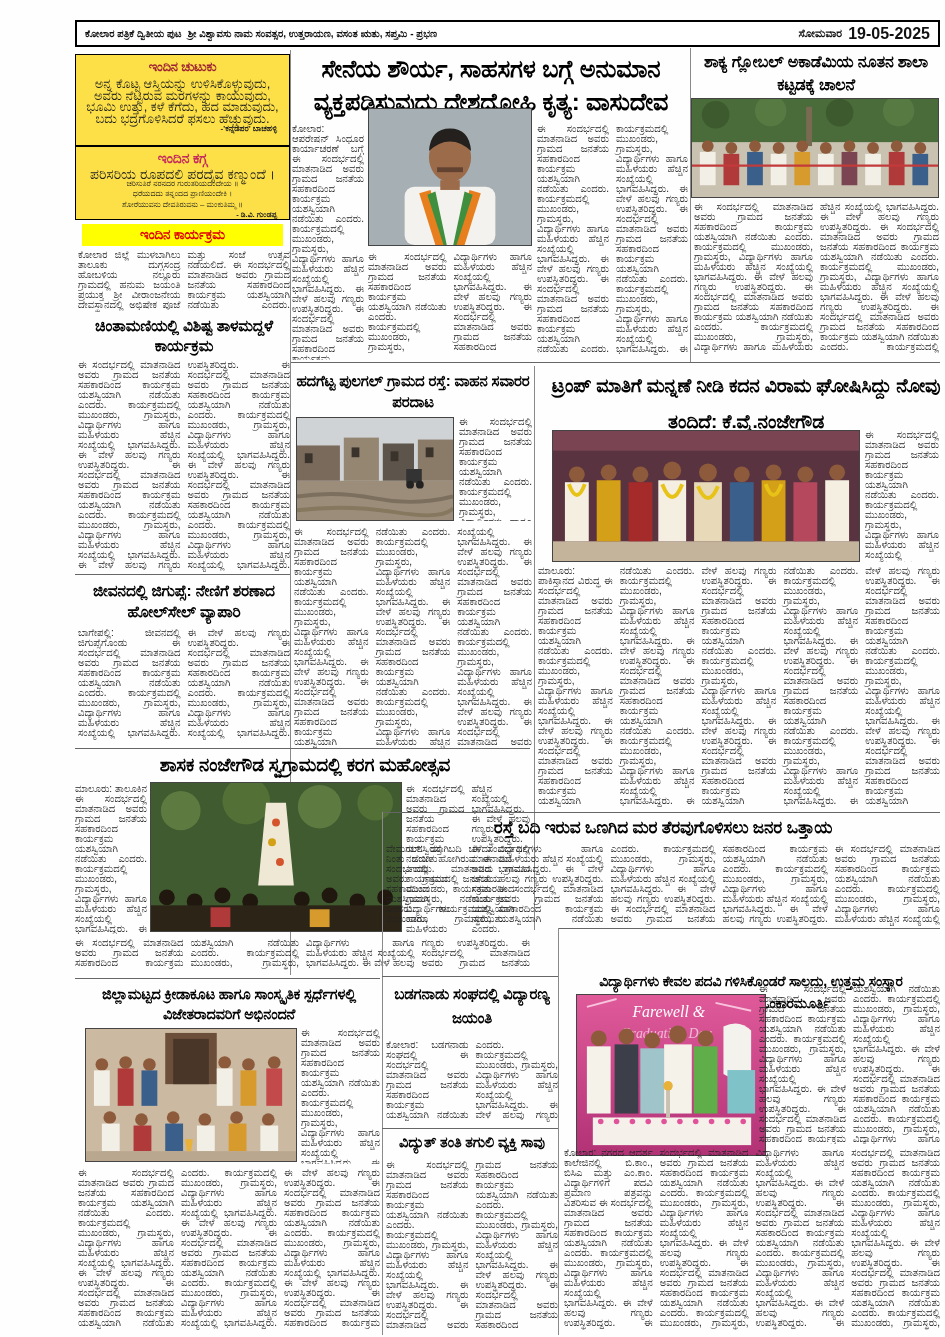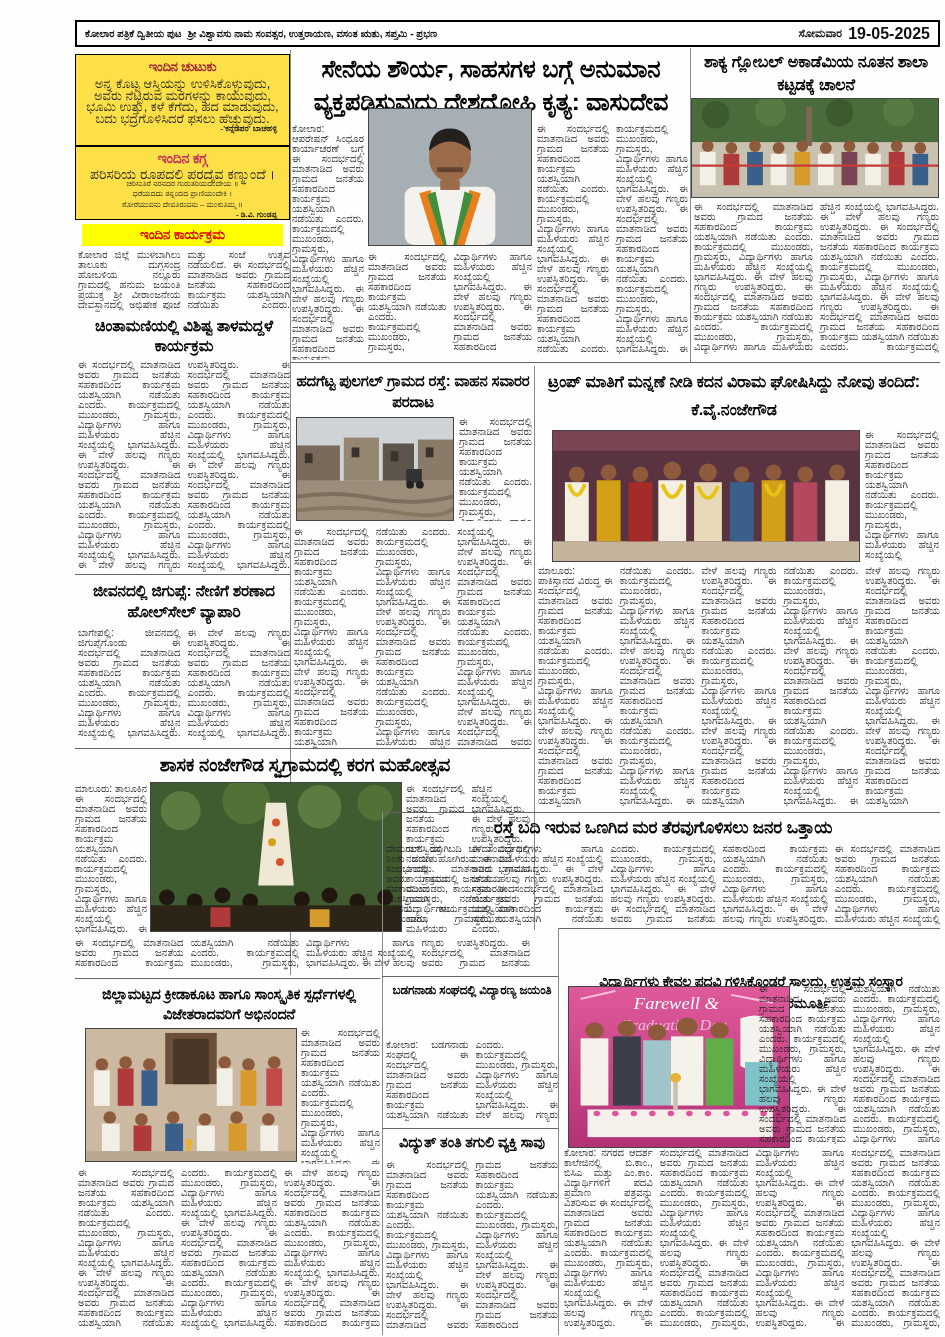"ಟ್ರಂಪ್ ಮಾತಿಗೆ ಮನ್ನಣೆ ನೀಡಿ ಕದನ" h2.abs { font-size: 16px -> 19px; left: 534px -> 546px; line-height: 28px -> 36px }
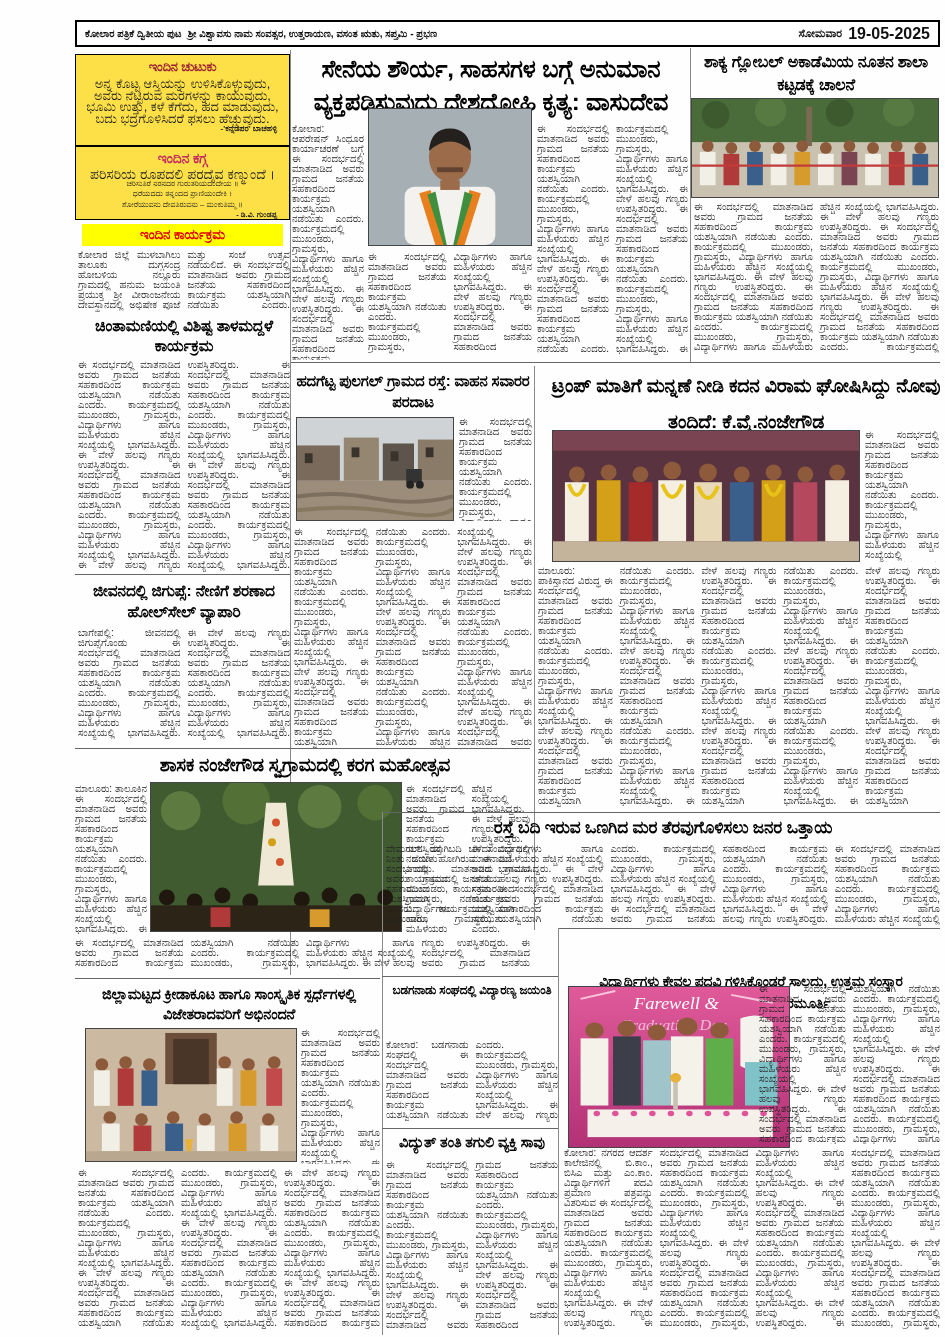"ಬಡಗನಾಡು ಸಂಘದಲ್ಲಿ ವಿದ್ಯಾರಣ್ಯ ಜಯಂತಿ" h2.abs { font-size: 12px -> 15px; line-height: 16px -> 24px }
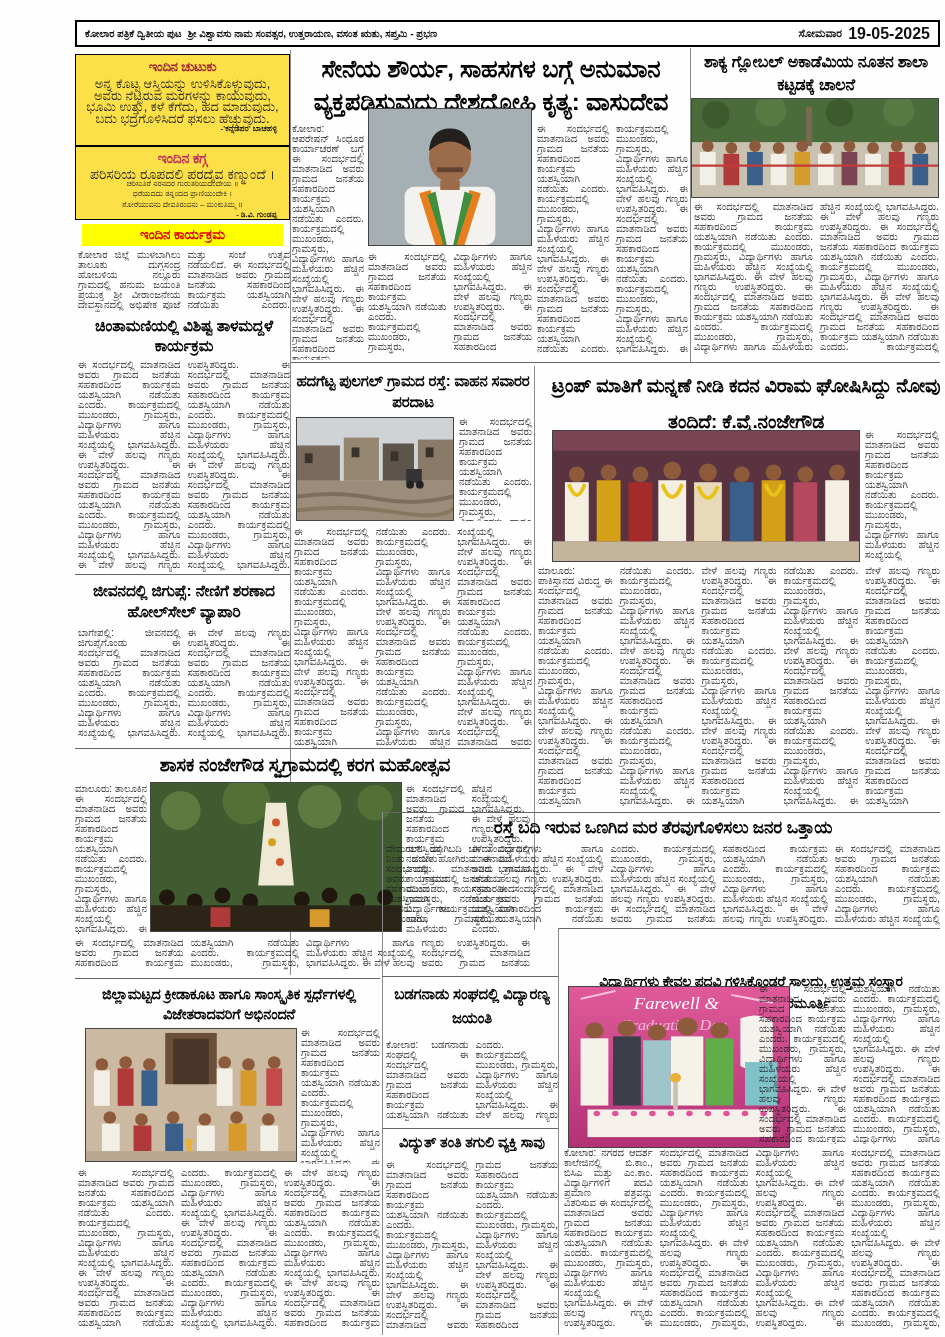"Farewell &" figure.abs { margin: 4px -> 12px; width: 222px -> 190px }
